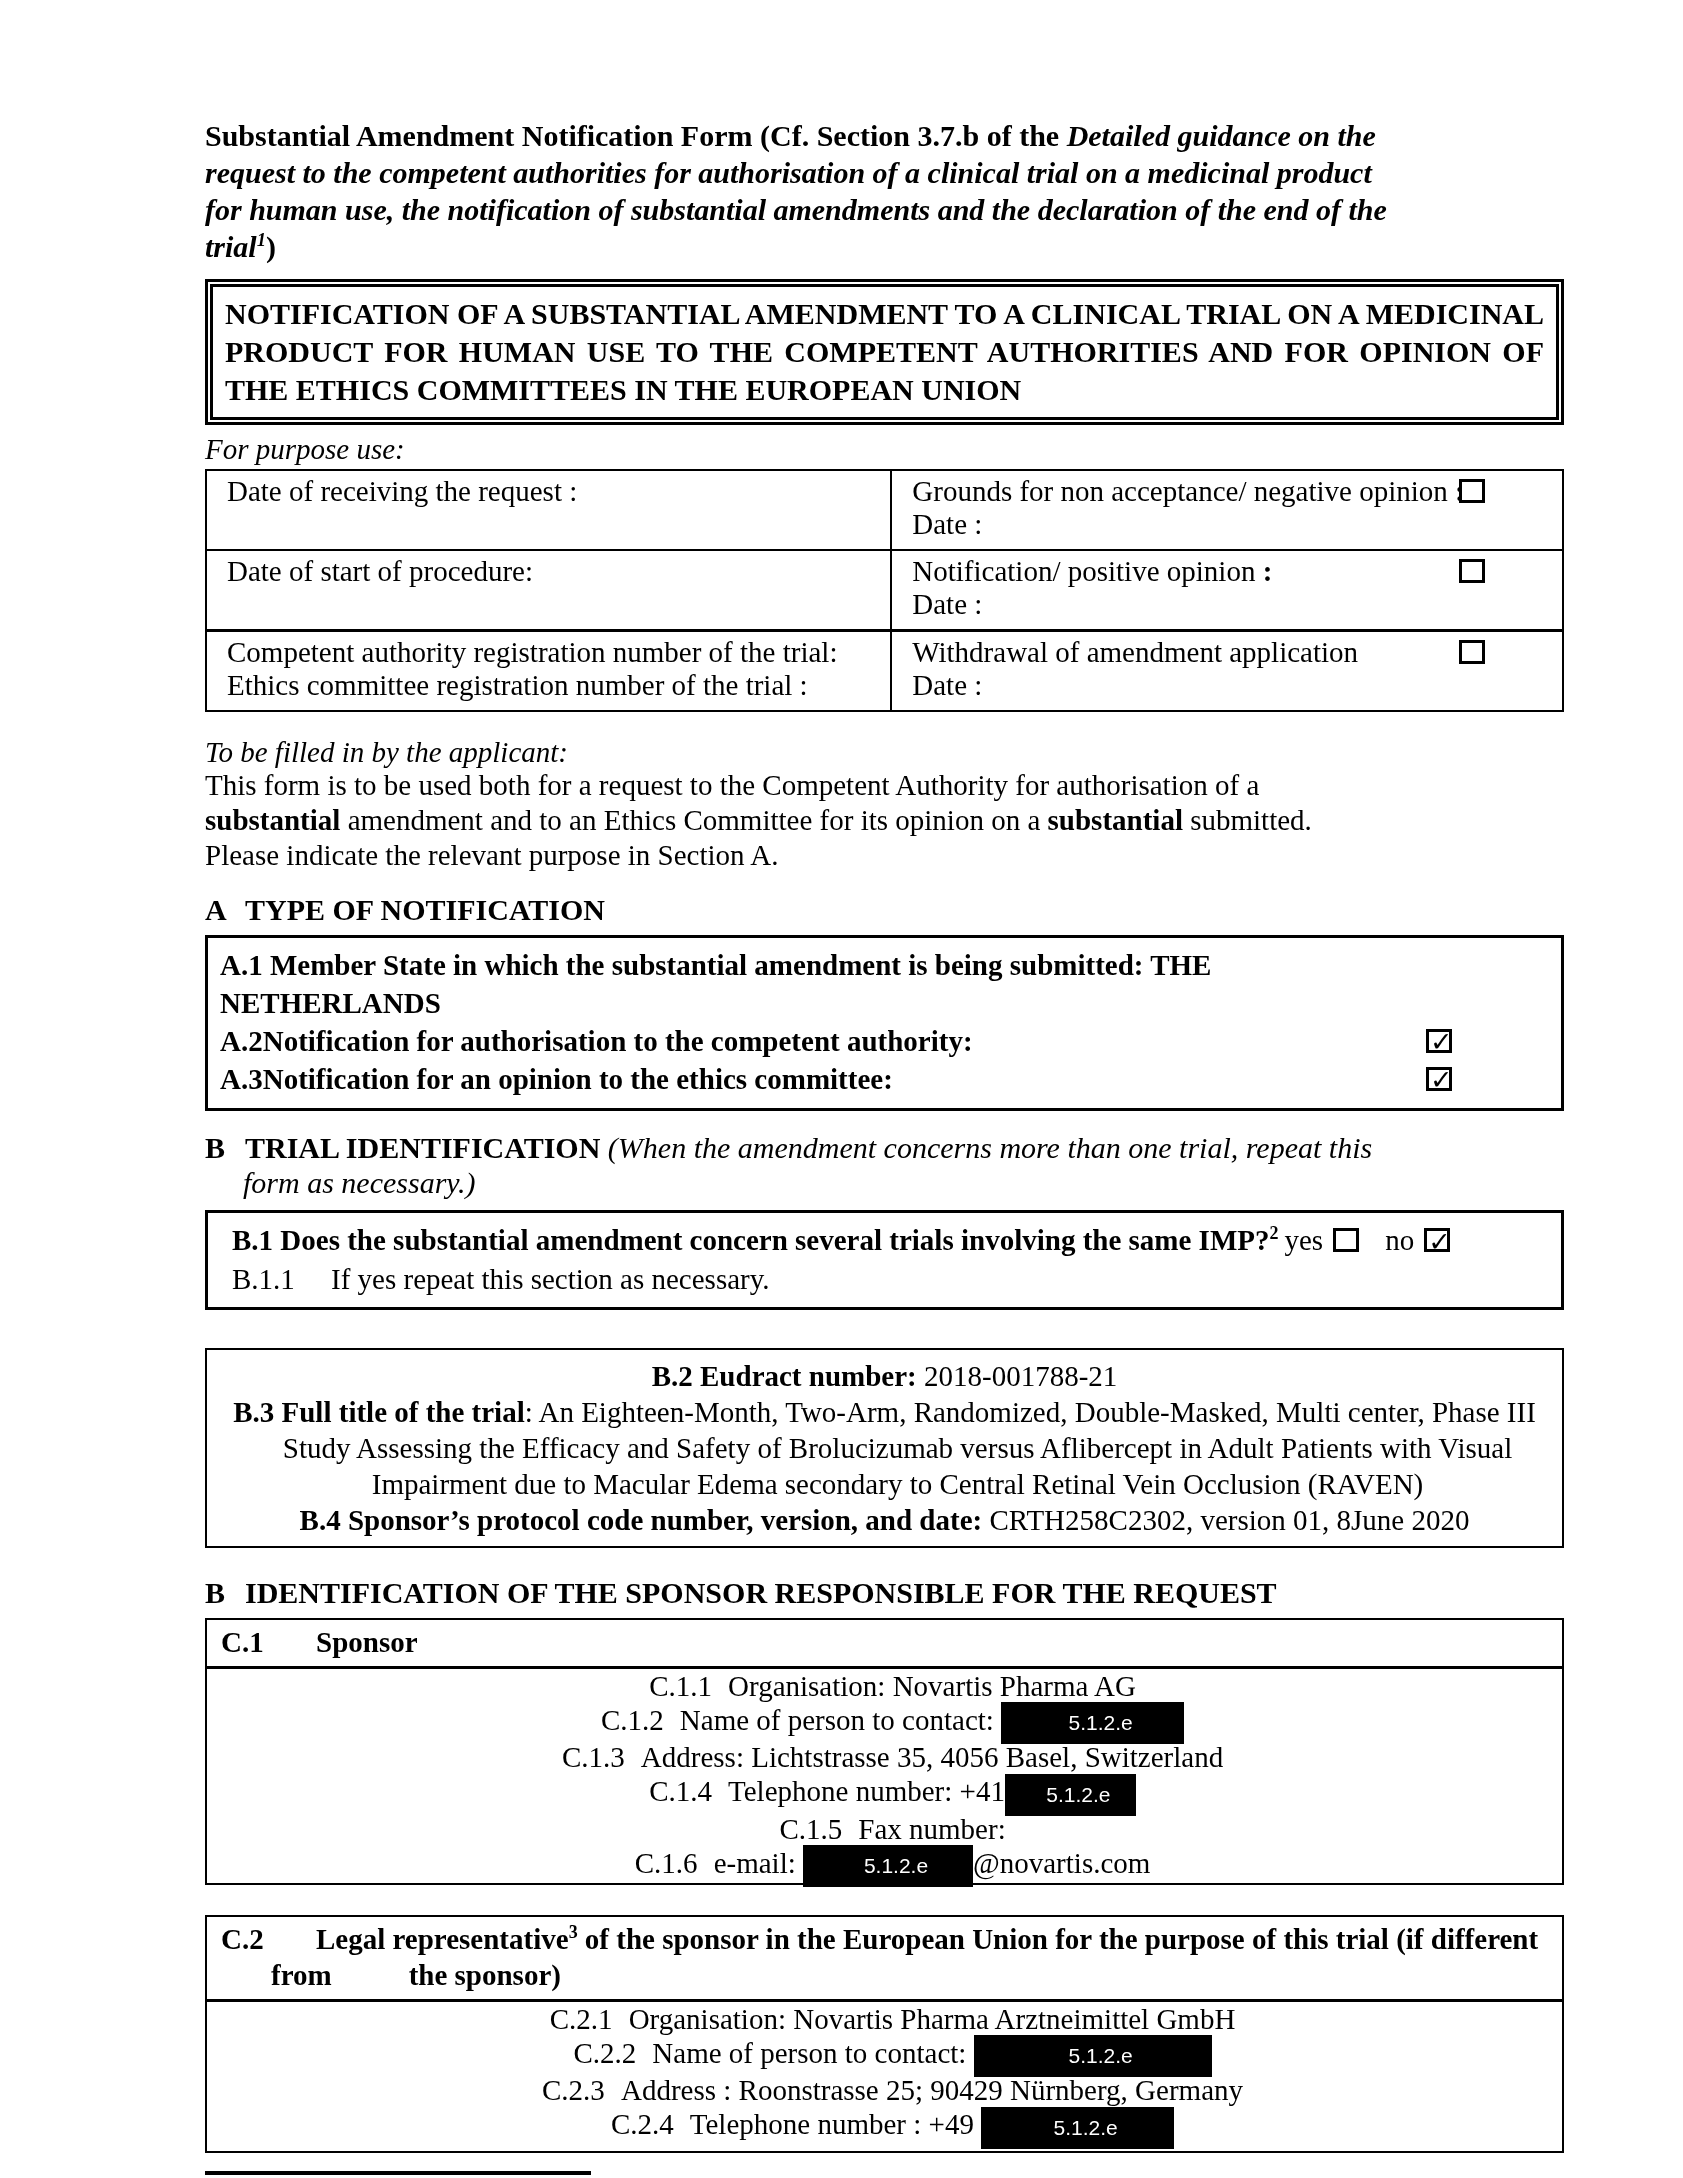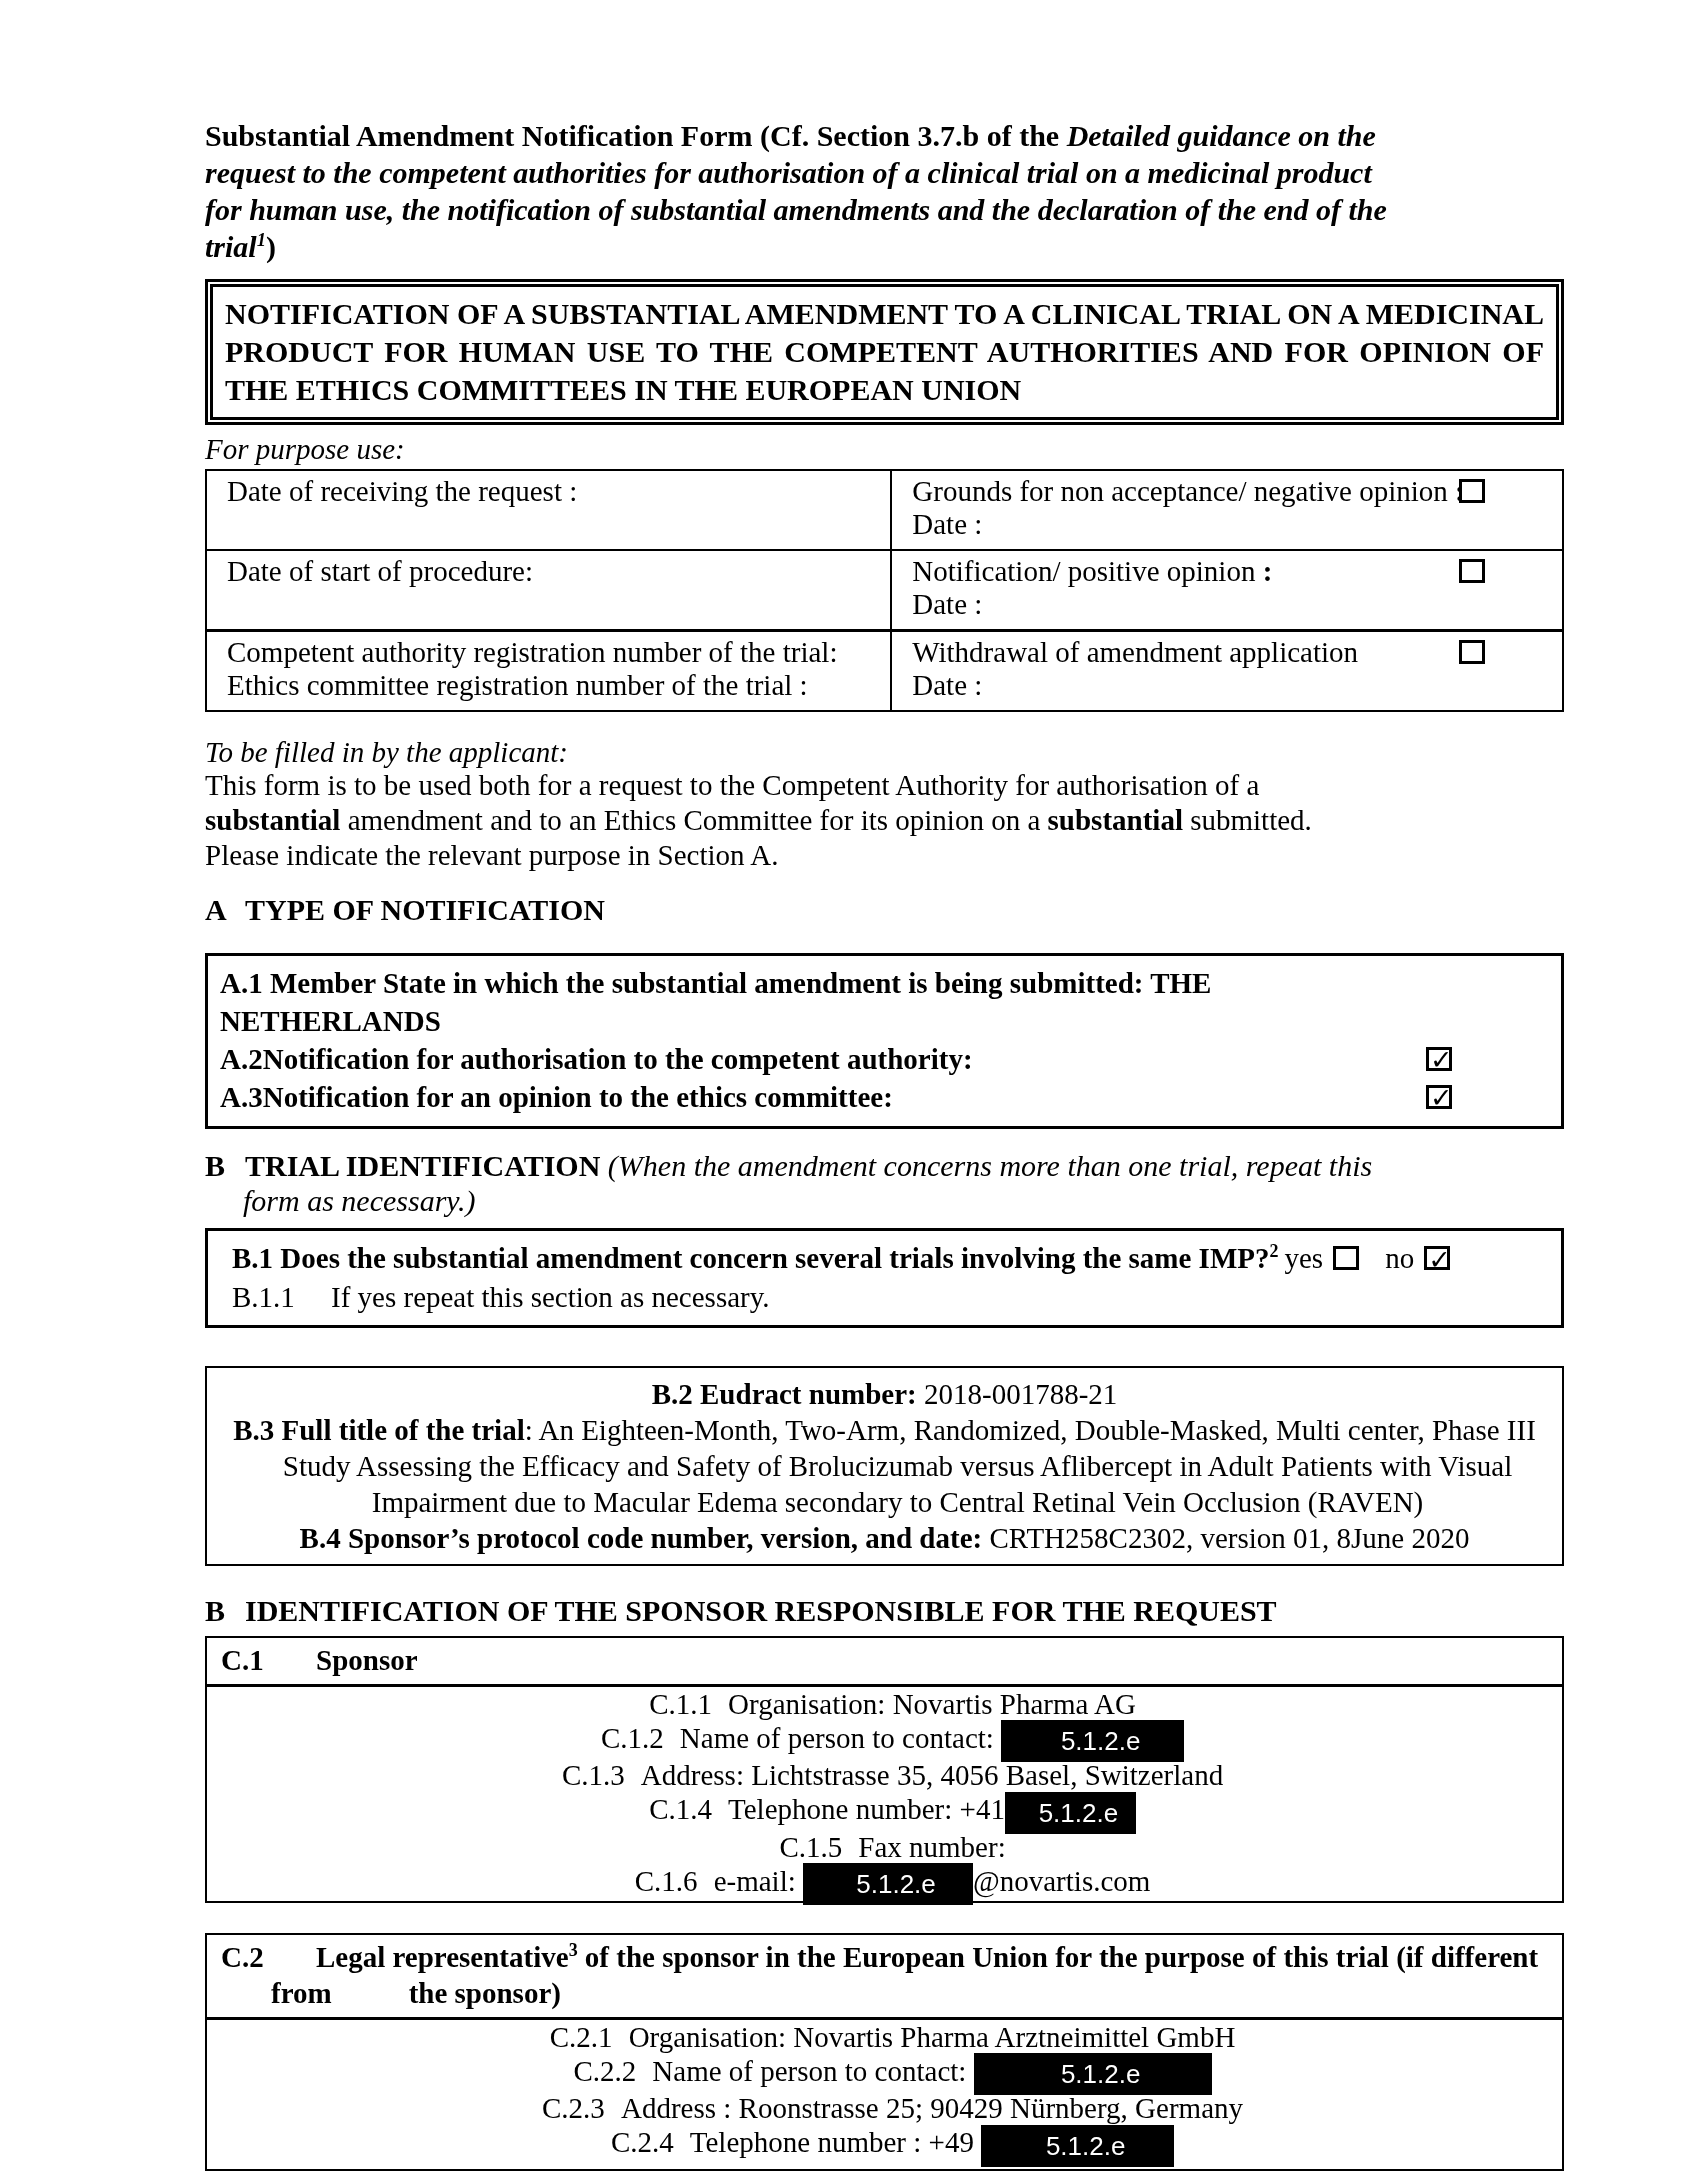"A.1 Member State in which" .abox { margin-top: 26px -> 8px }
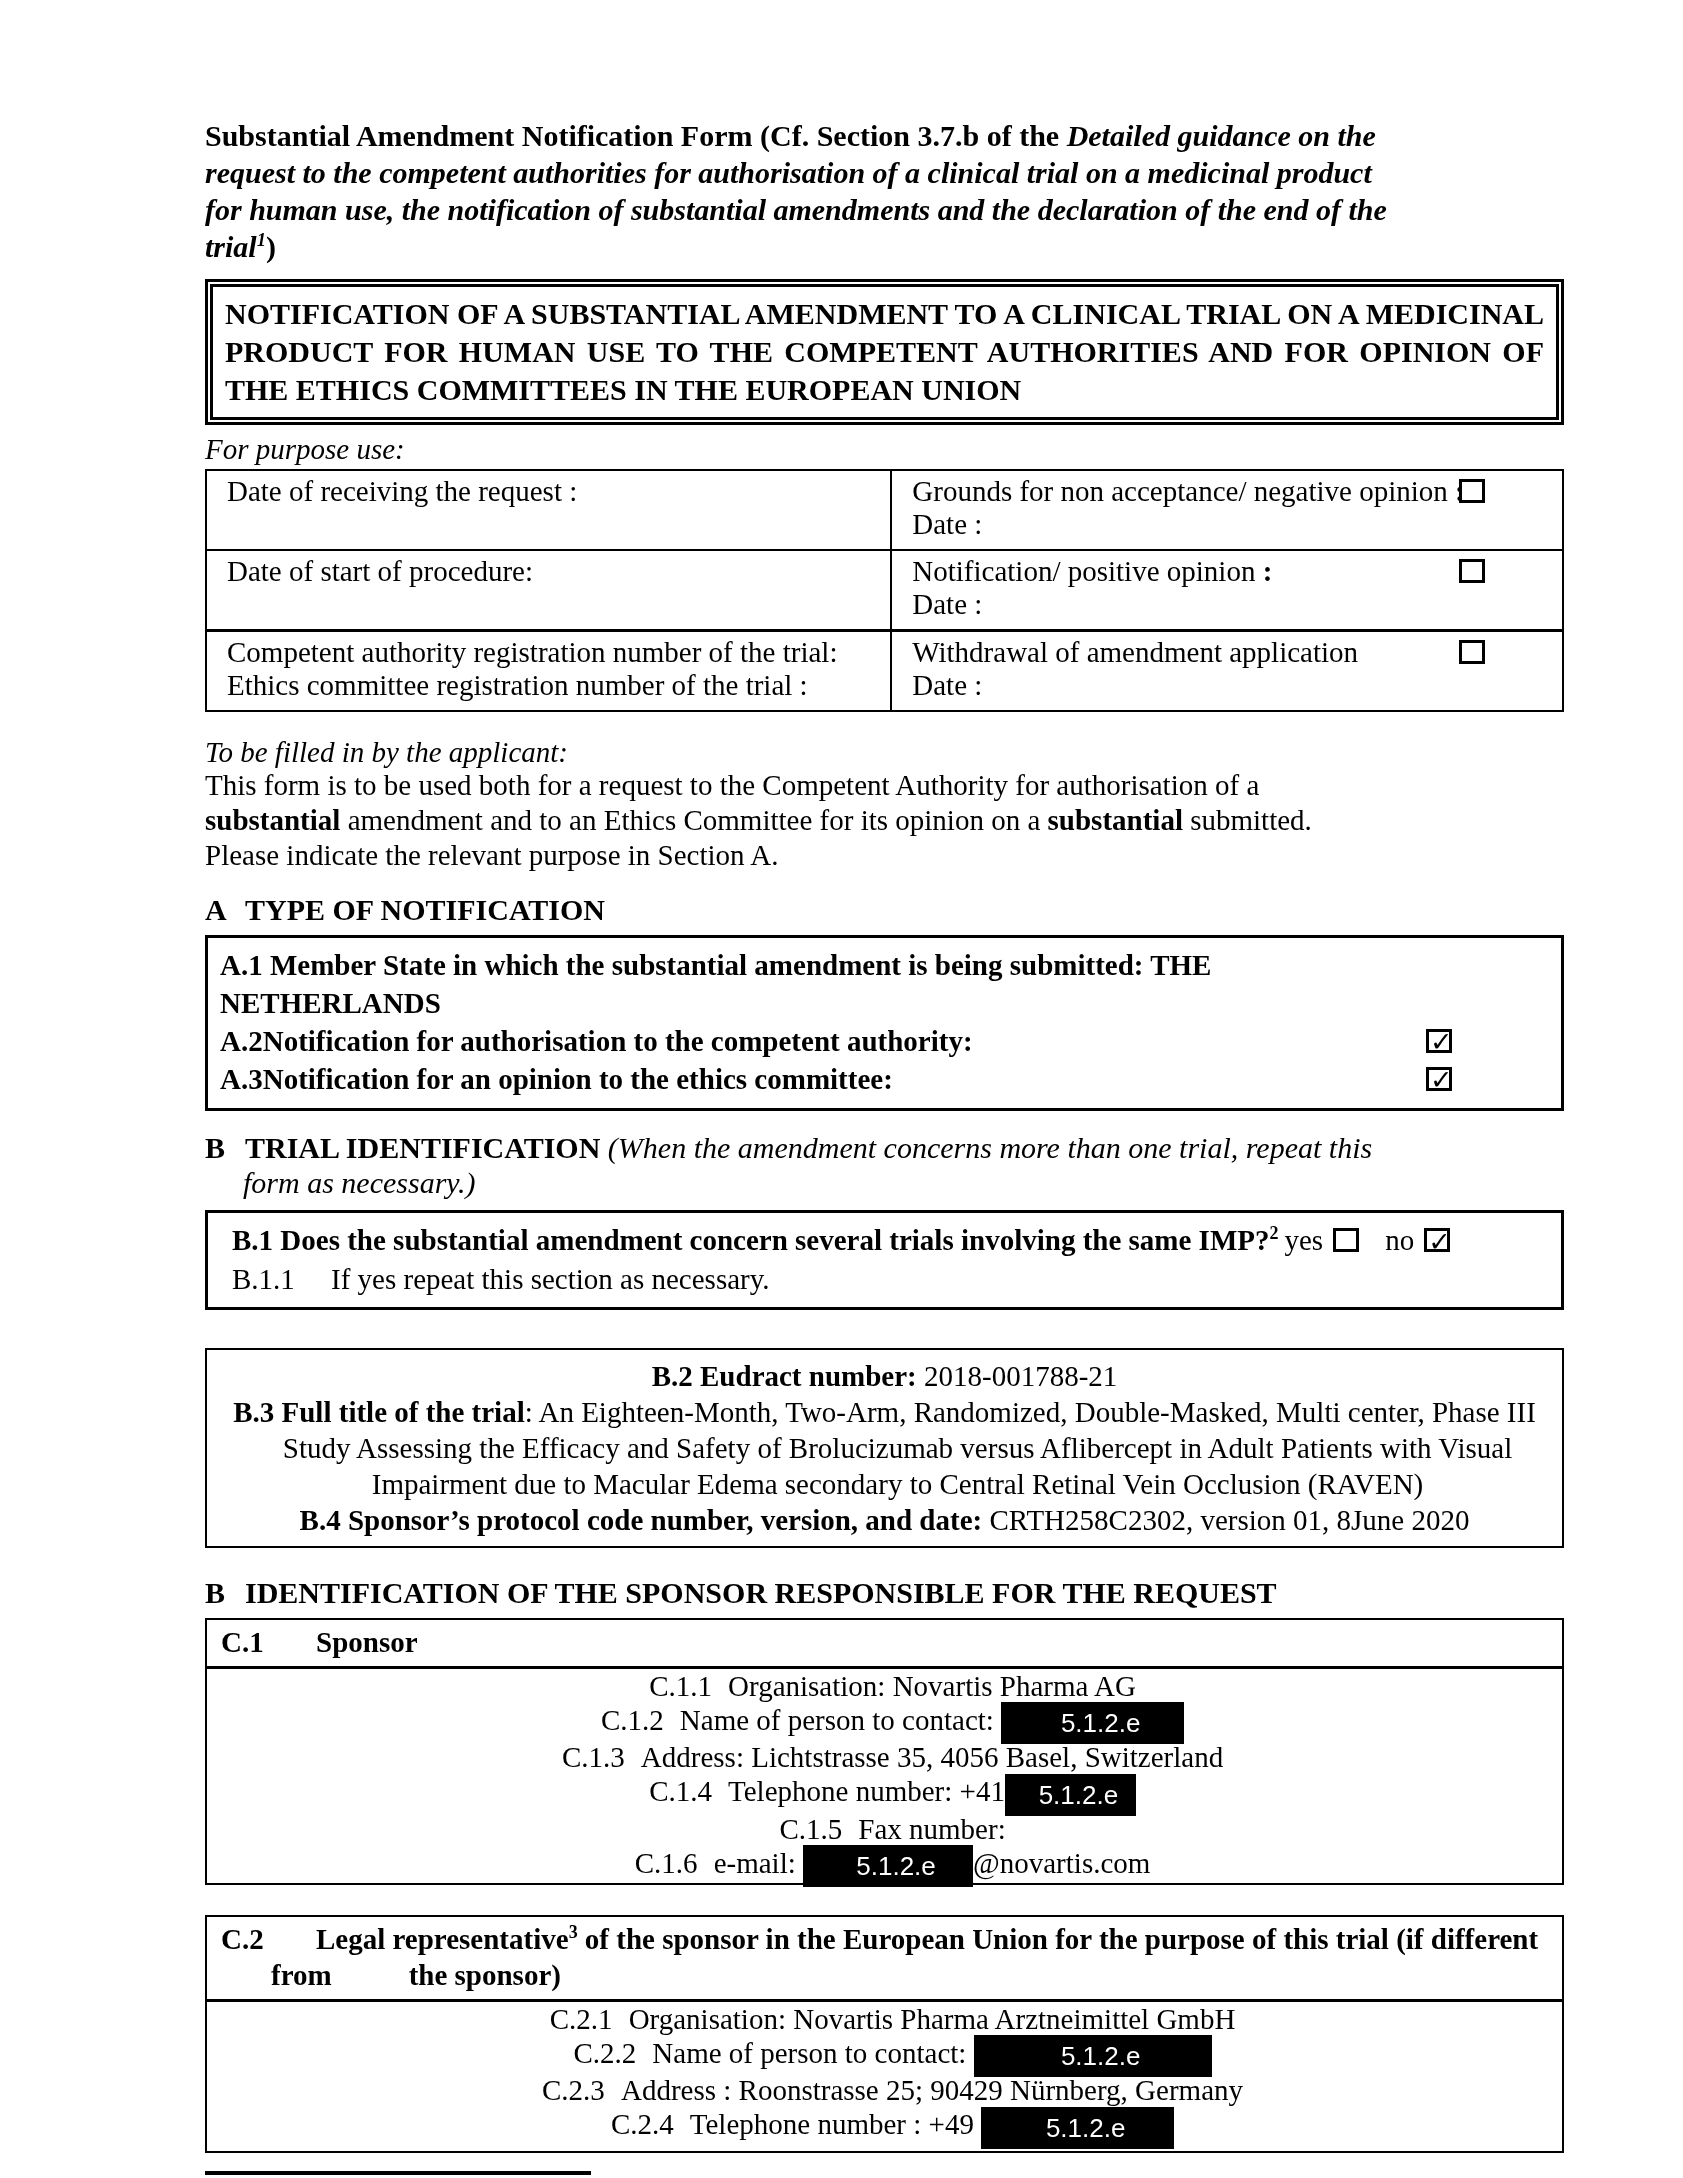"5.1.2.e" .redact { font-size: 26px -> 21px }
